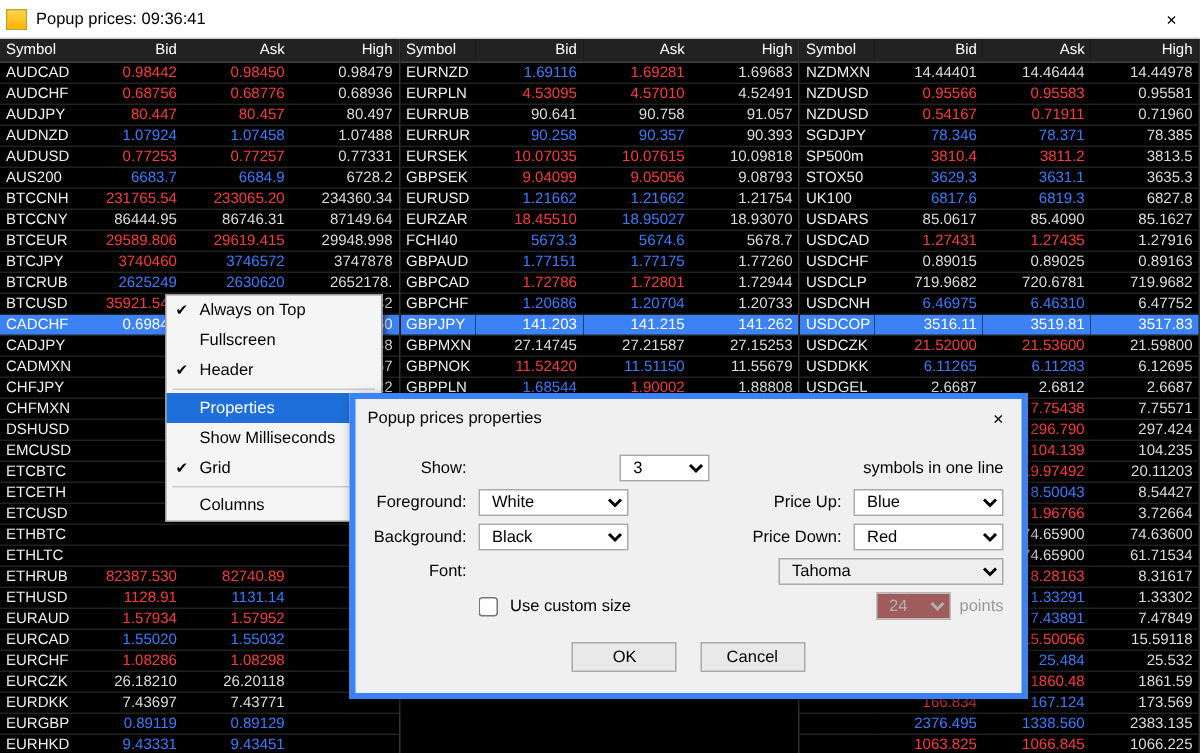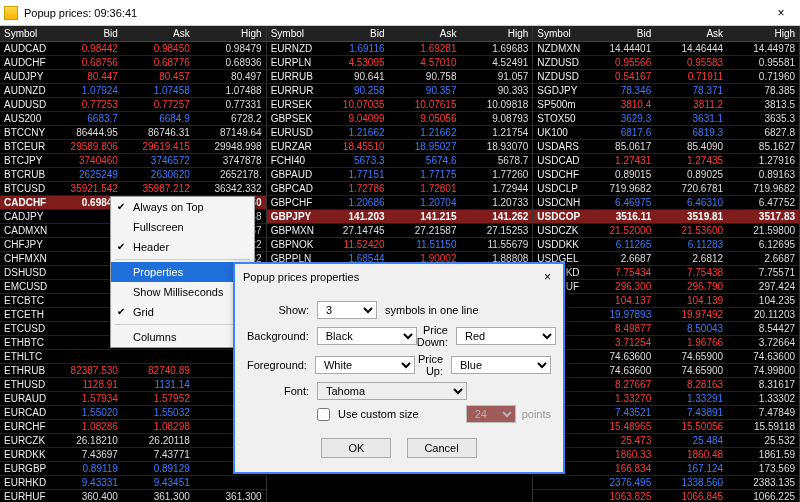"BTCCNH" tr { html: none -> <tr> <td>BTCCNH</td> <td>231765.54</td> <td>233065.20</td> <td>234360.34</td> </tr> }
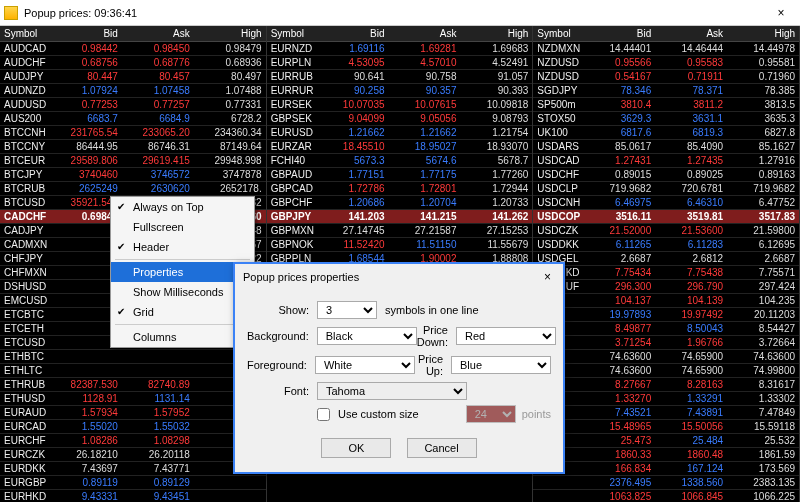"CADCHF" tr.hl td { background: #7f1d1d -> #3b82f6; font-weight: bold -> none }
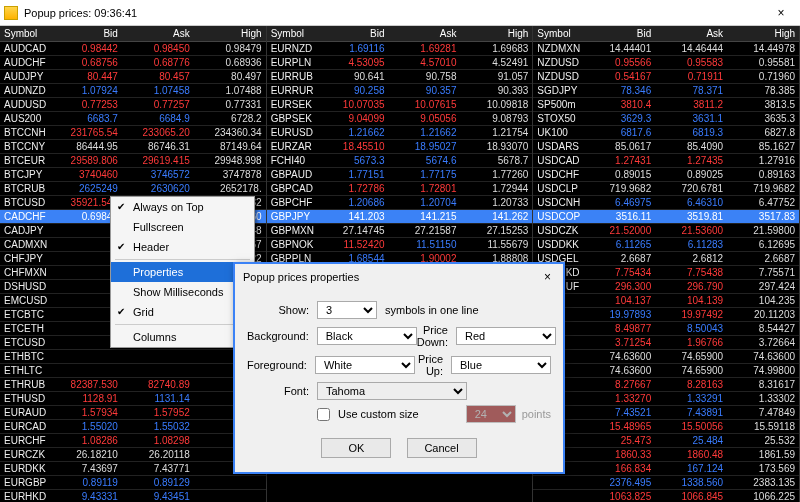"Popup prices properties" .dlg { border: 2px solid #3b82f6 -> 4px solid #3b82f6; width: 332px -> 452px }
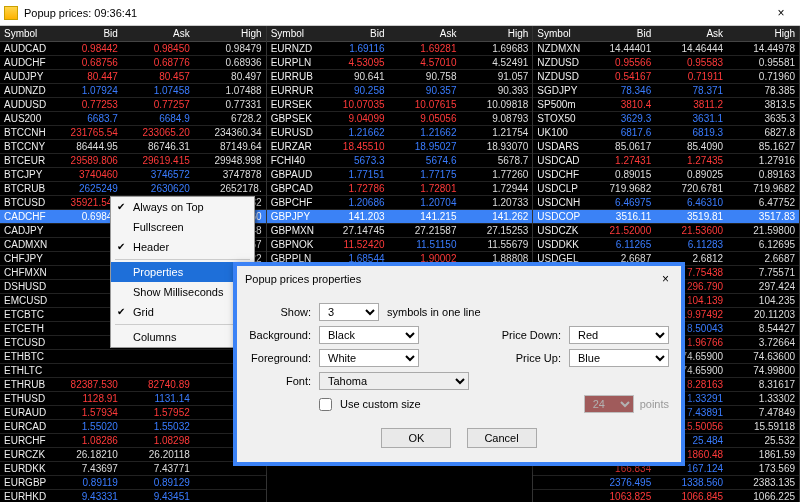"Show:" .dlg .row { justify-content: none -> space-between }
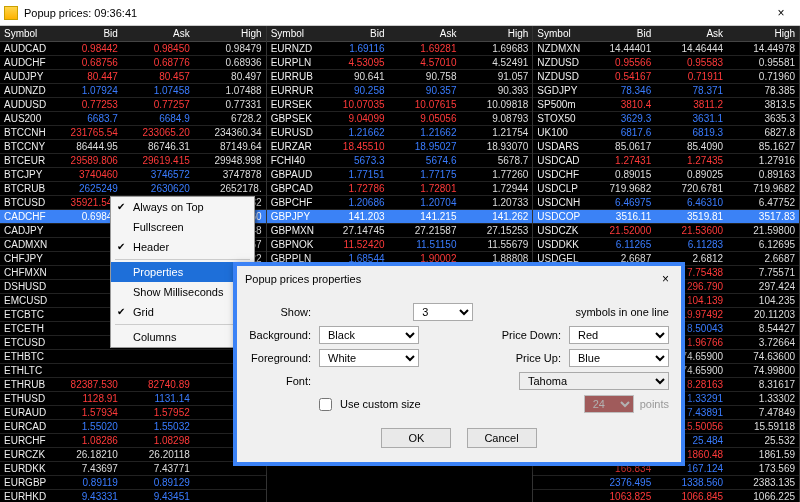"Background:" div.row { order: before "Foreground:" -> after "Foreground:" }
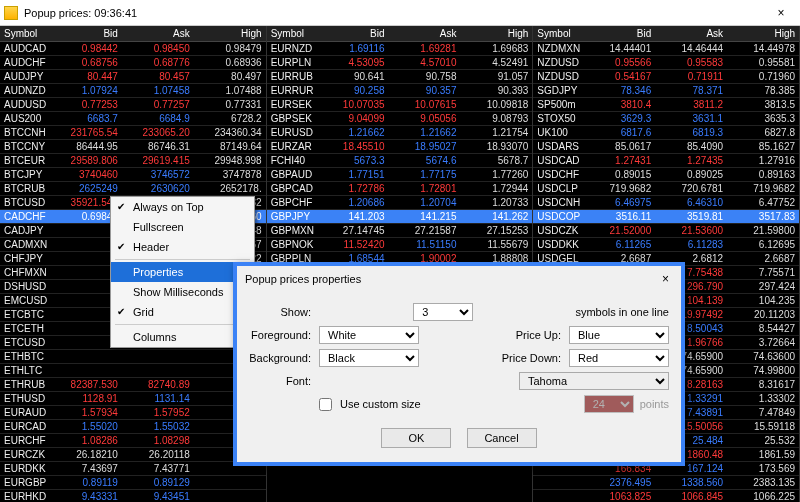"74.99800" td.nu { text: 74.99800 -> 61.71534 }
